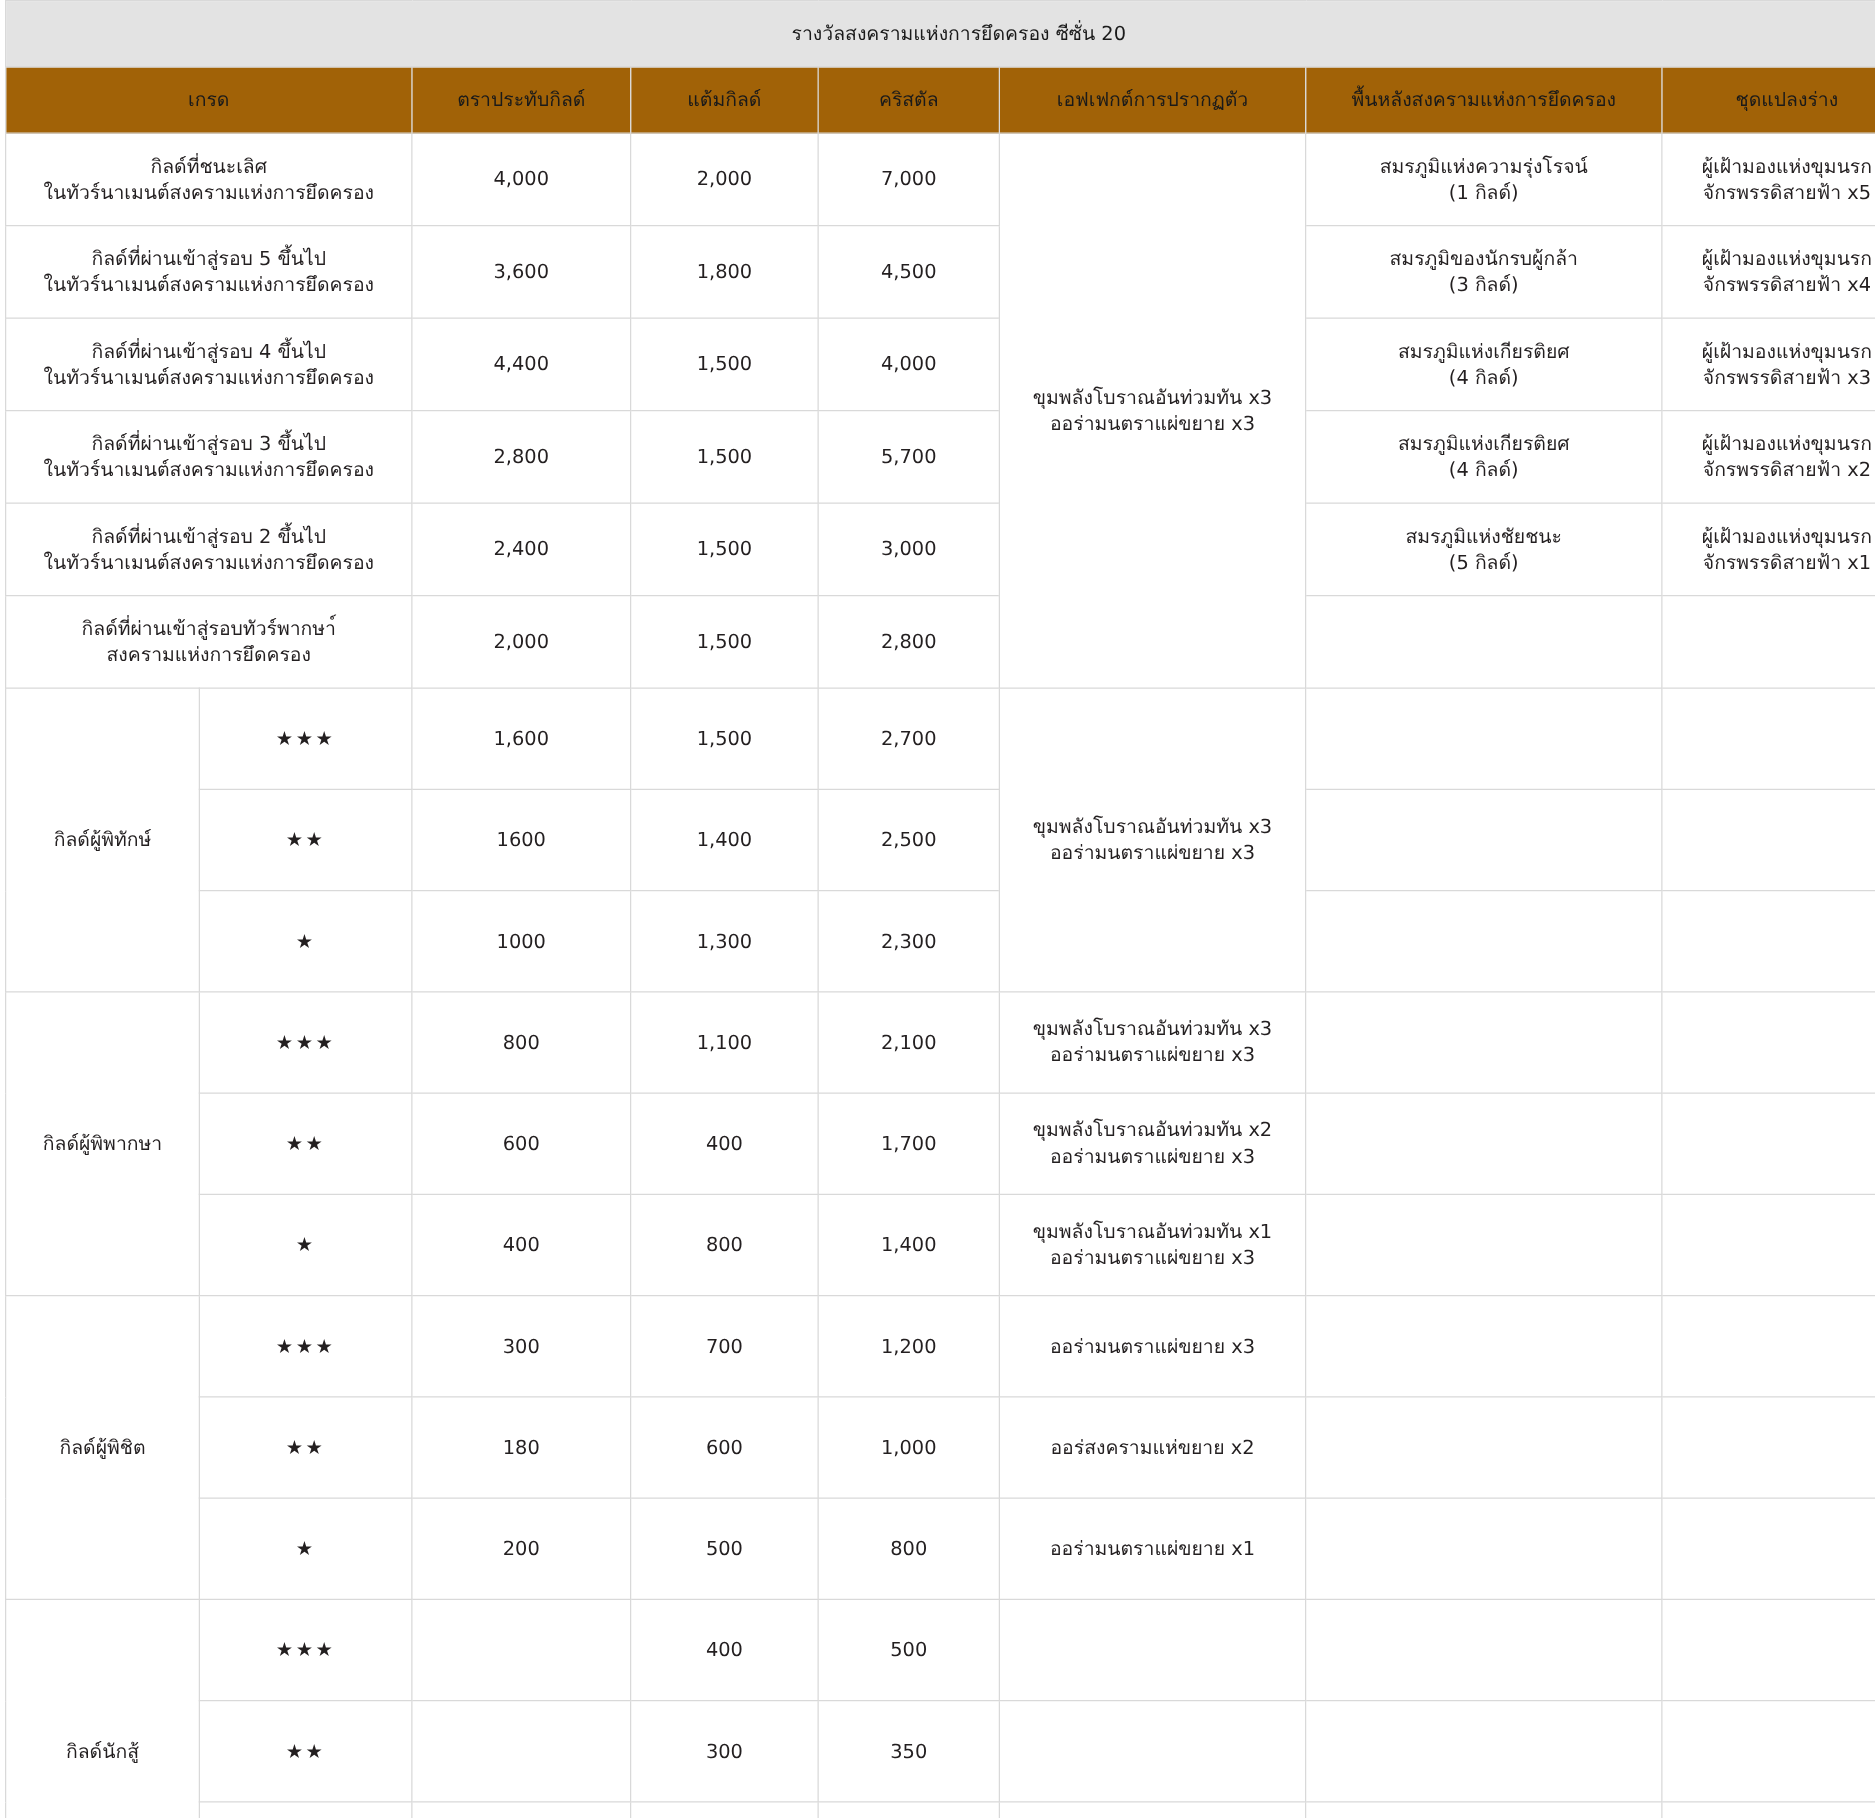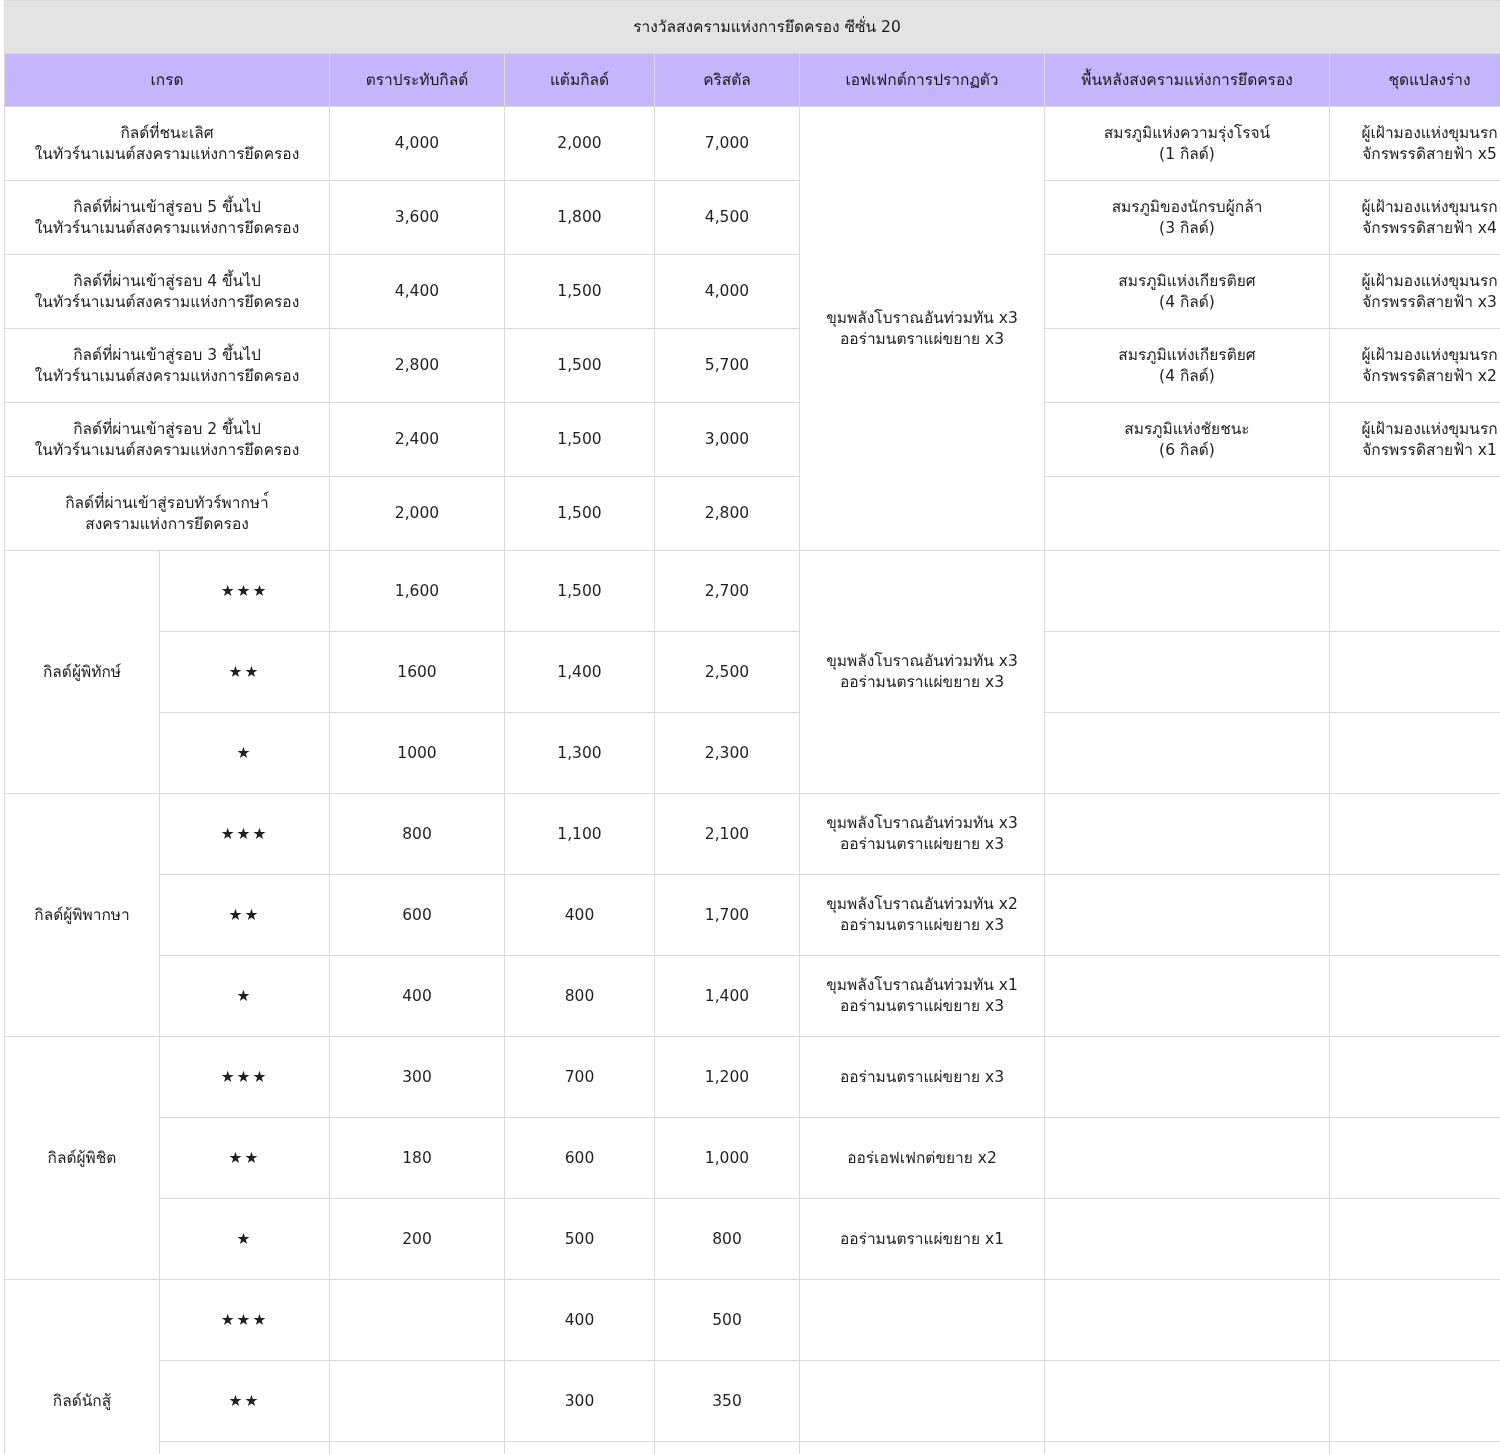"เกรด" .hdr td { background: #c4b5fd -> #a16207 }
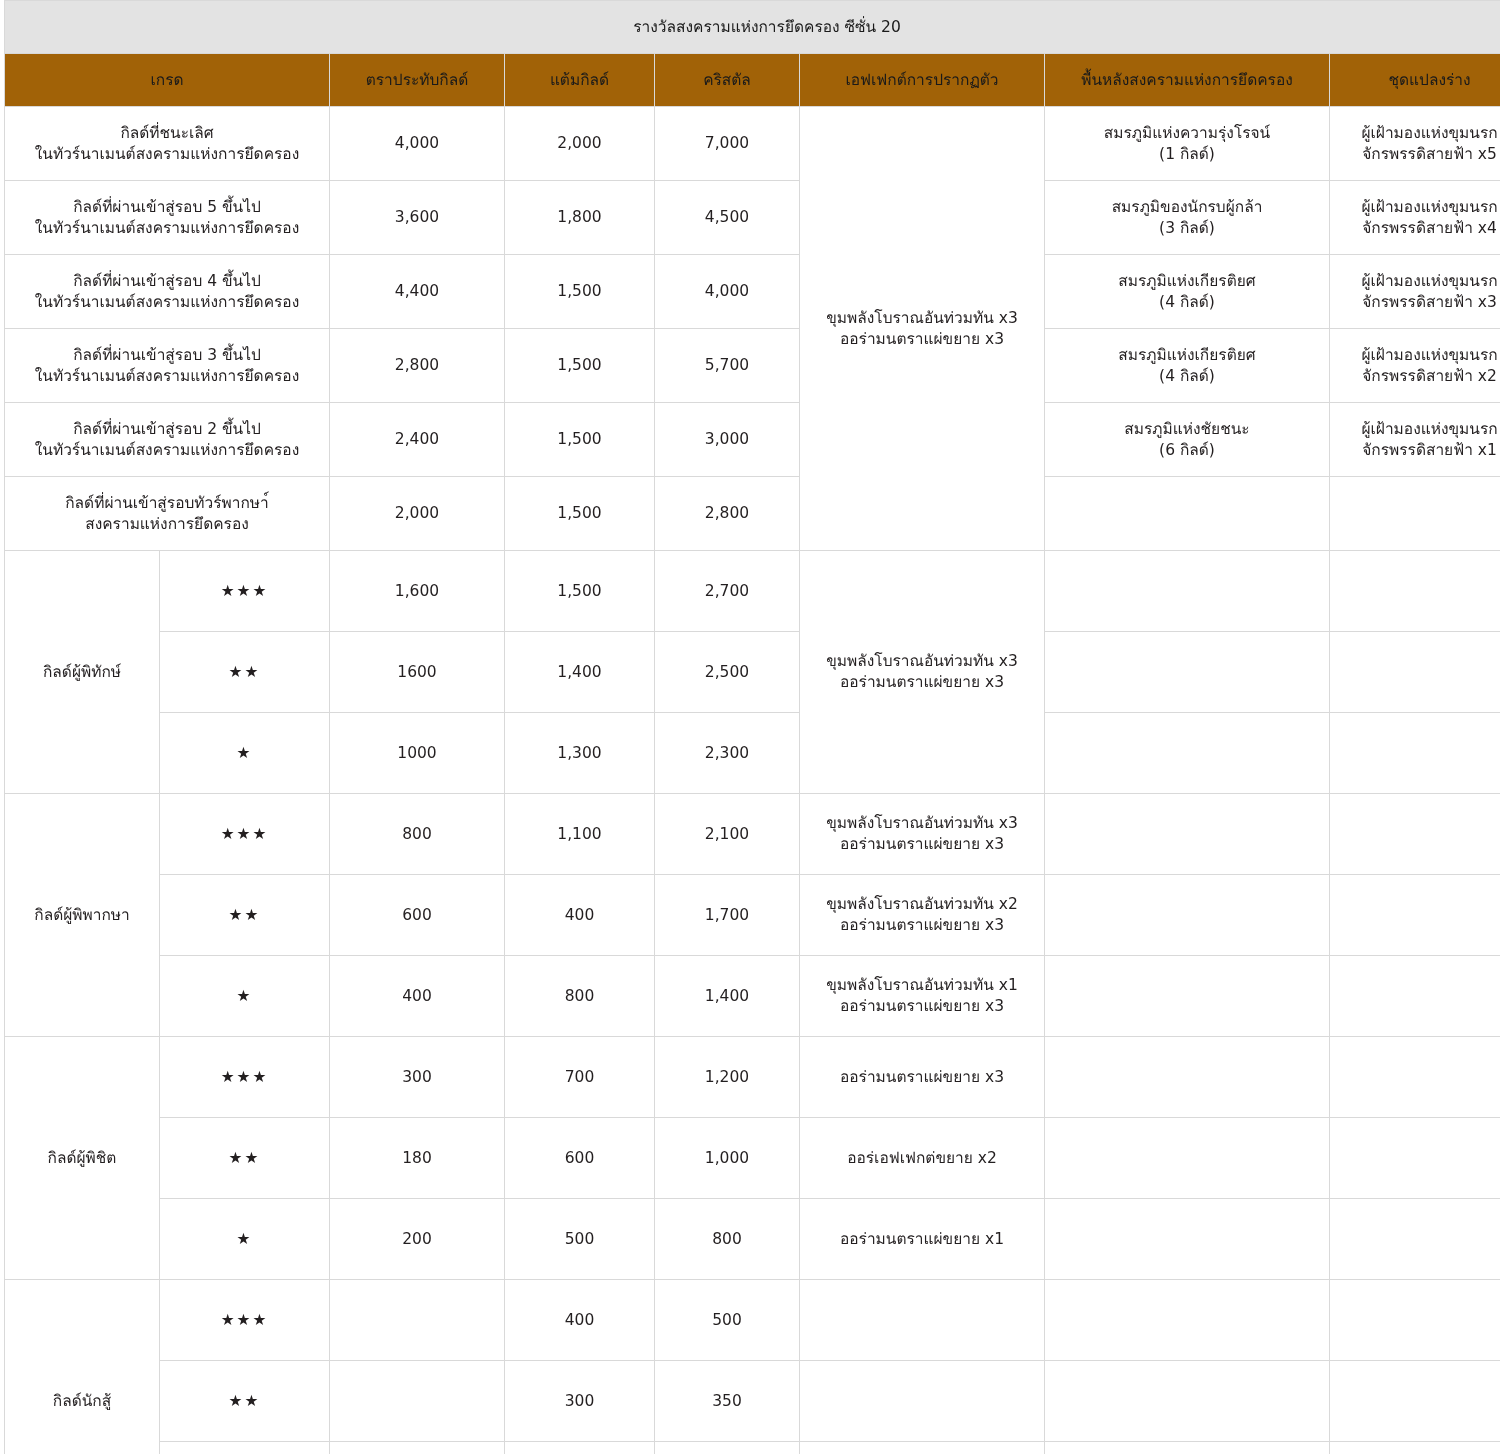"(6 กิลด์)" div { text: 6 -> 5 }
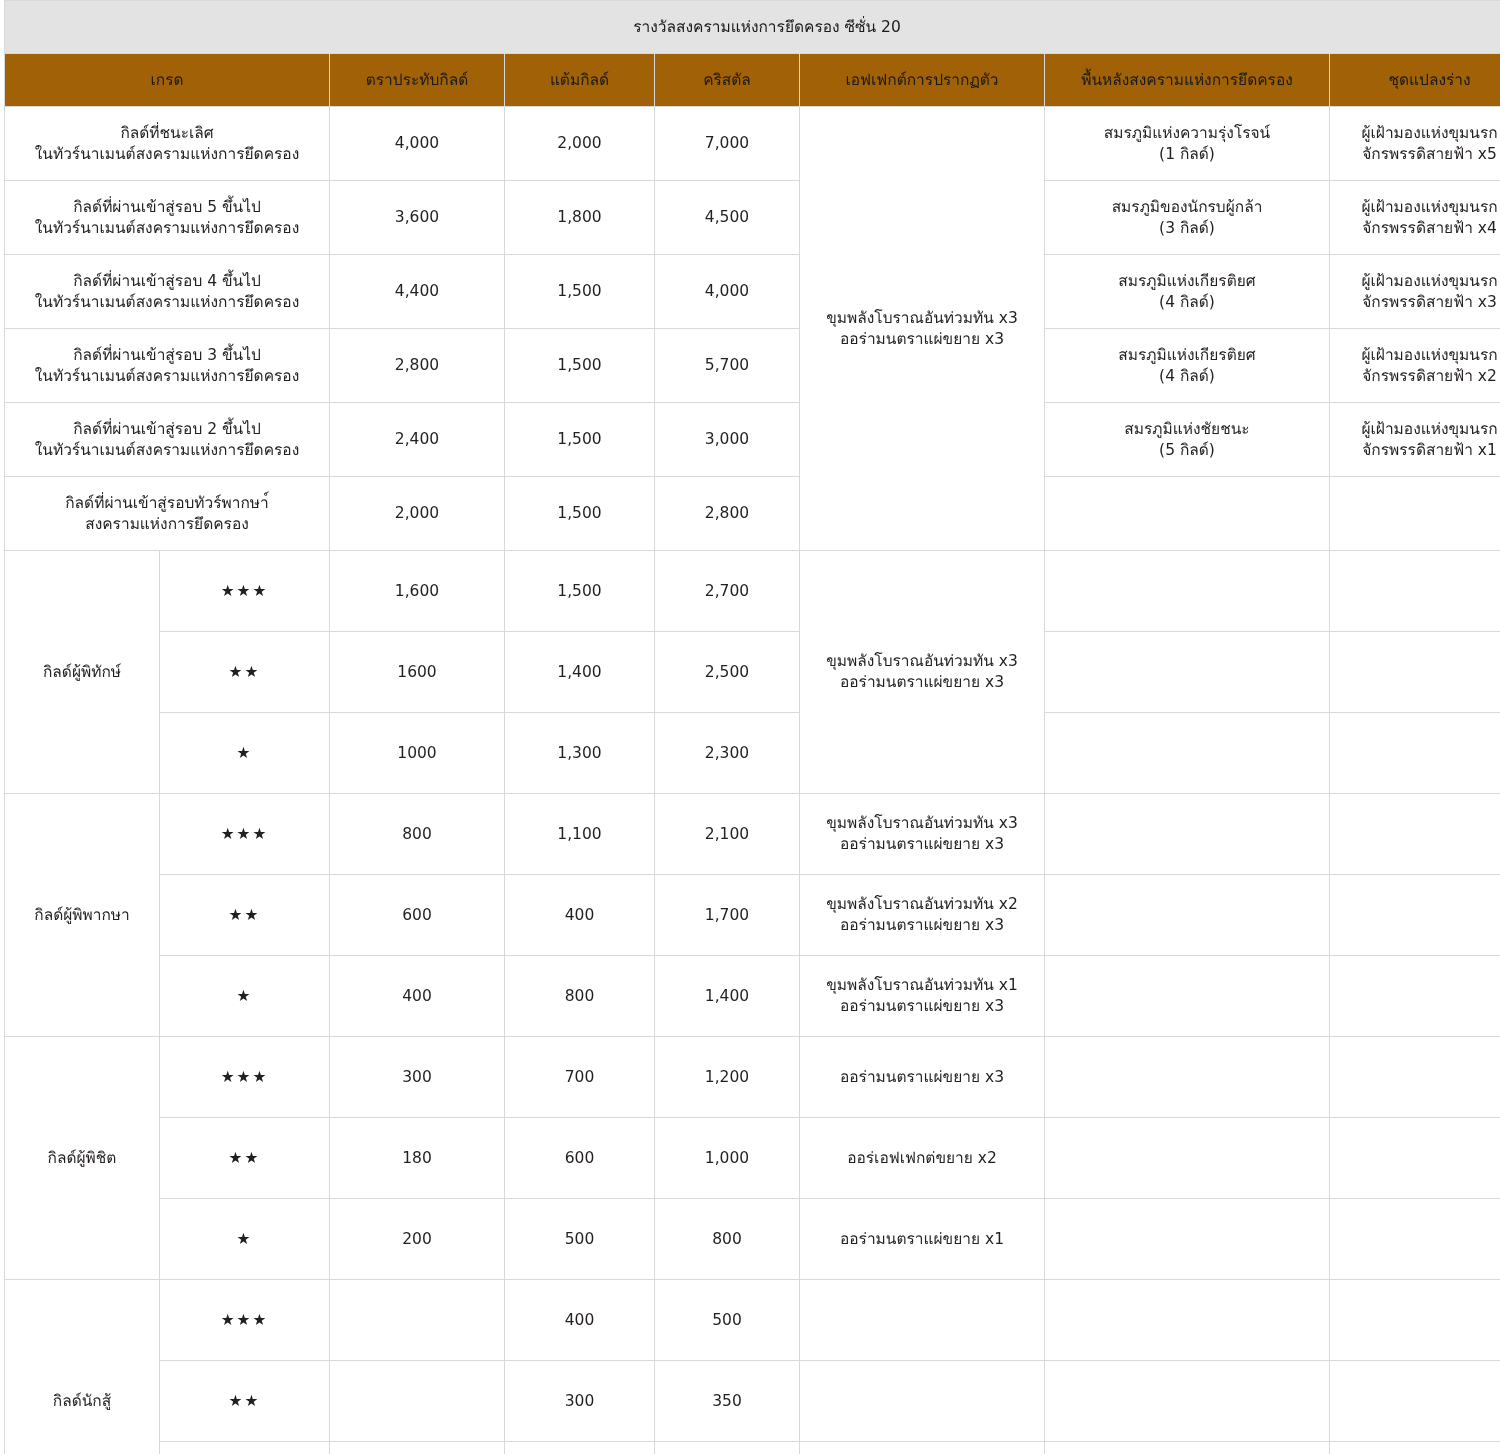"ออร่เอฟเฟกต่ขยาย x2" td.multi { text: ออร่เอฟเฟกต่ขยาย -> ออร่สงครามแห่ขยาย }
